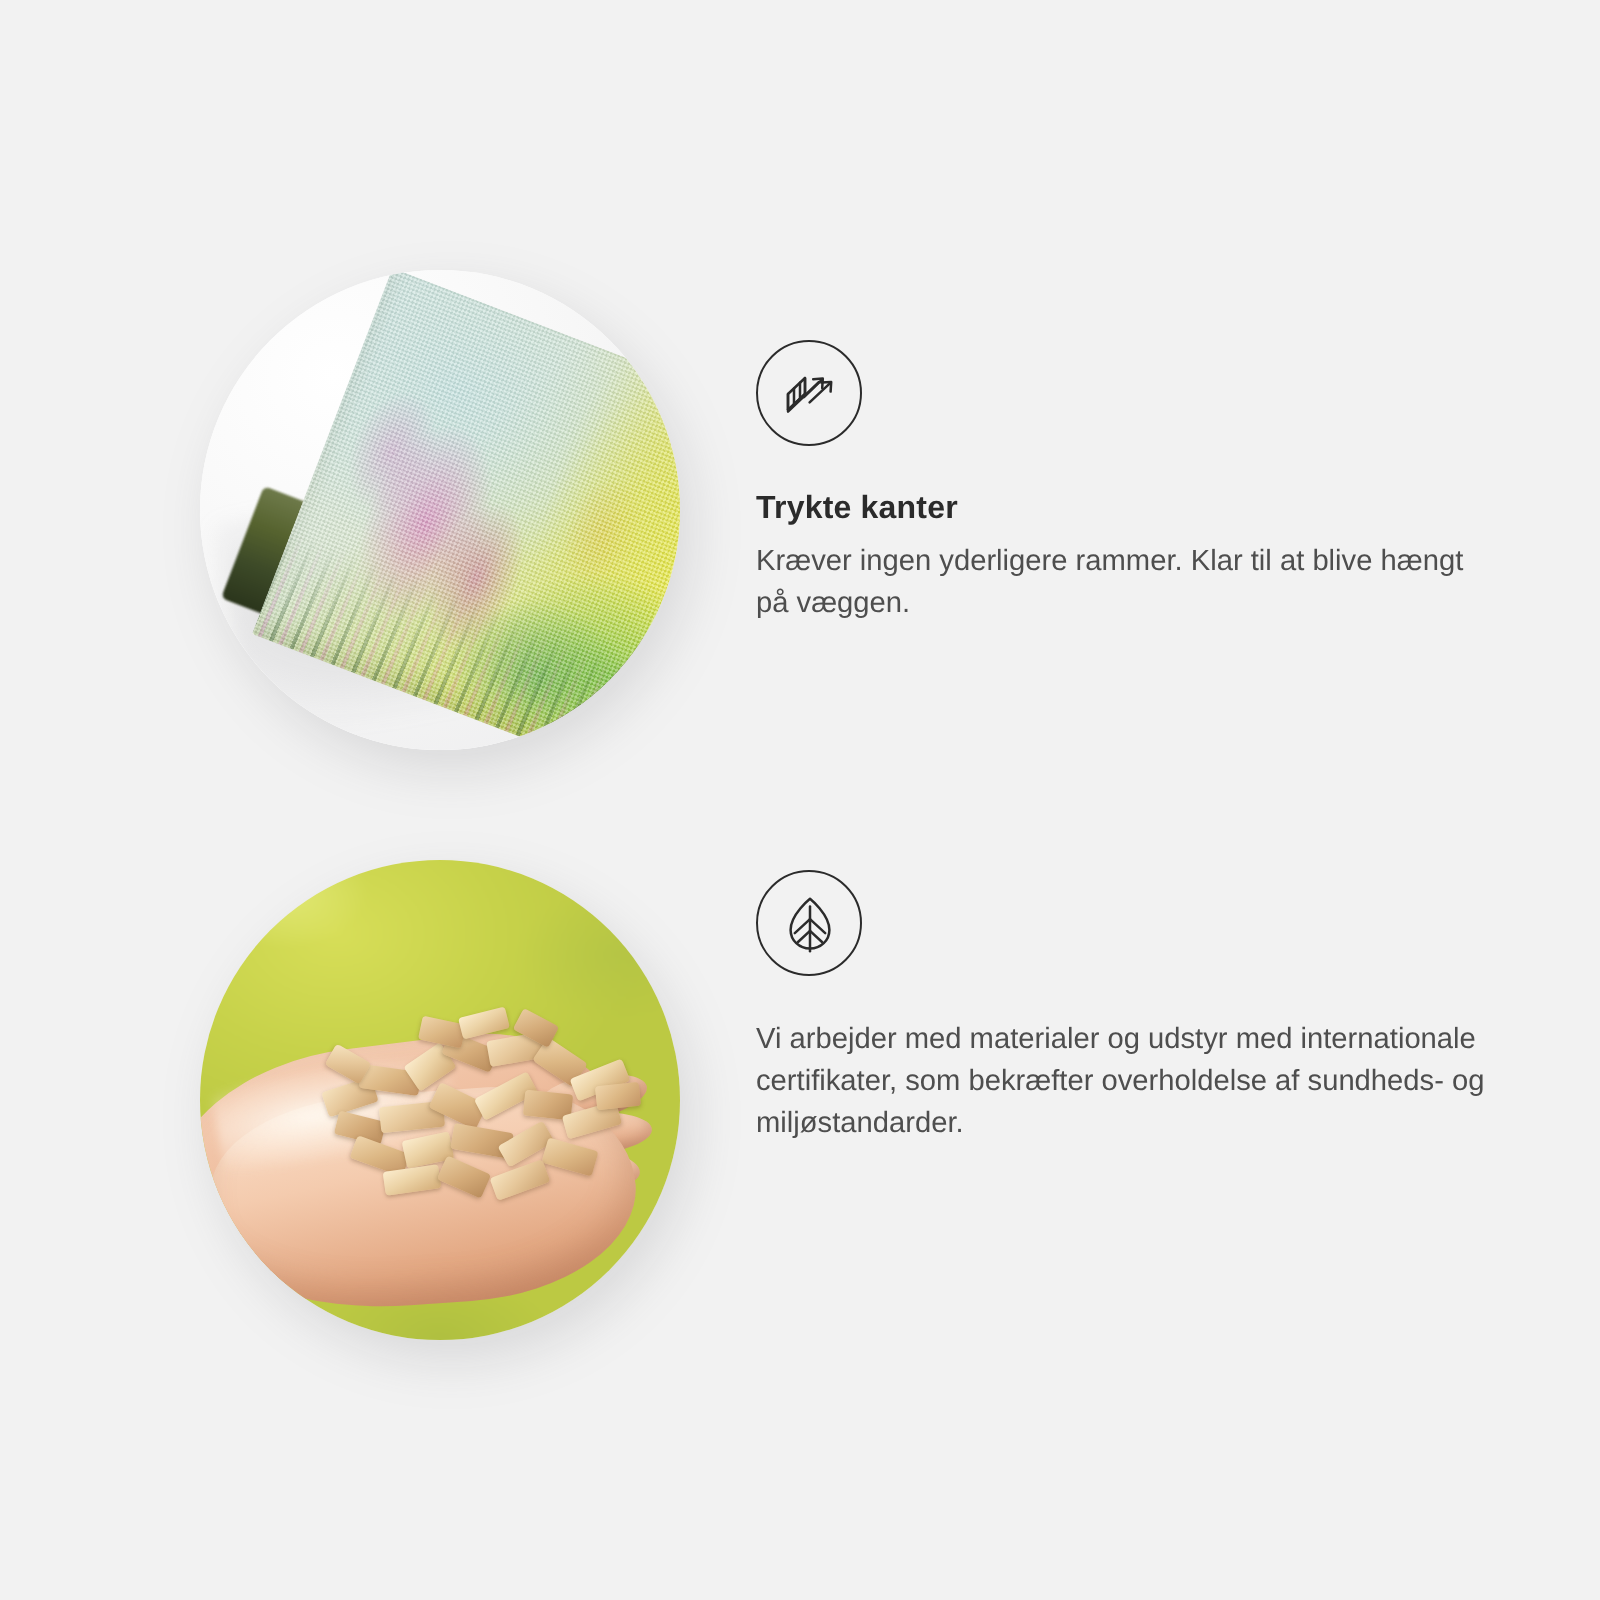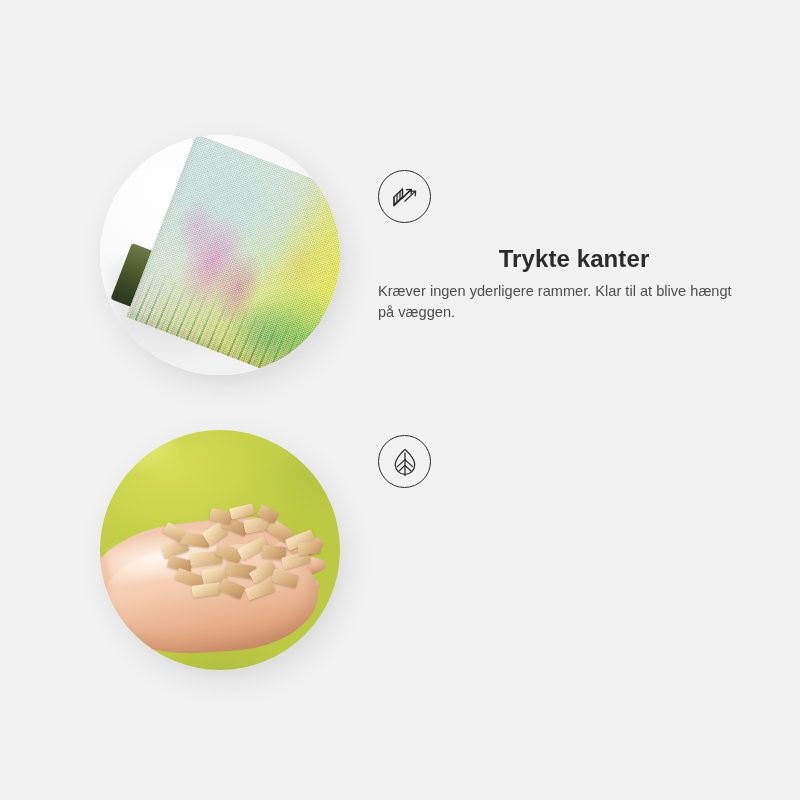"Trykte kanter" .feature-title { font-size: 24px -> 16px; text-align: center -> none }
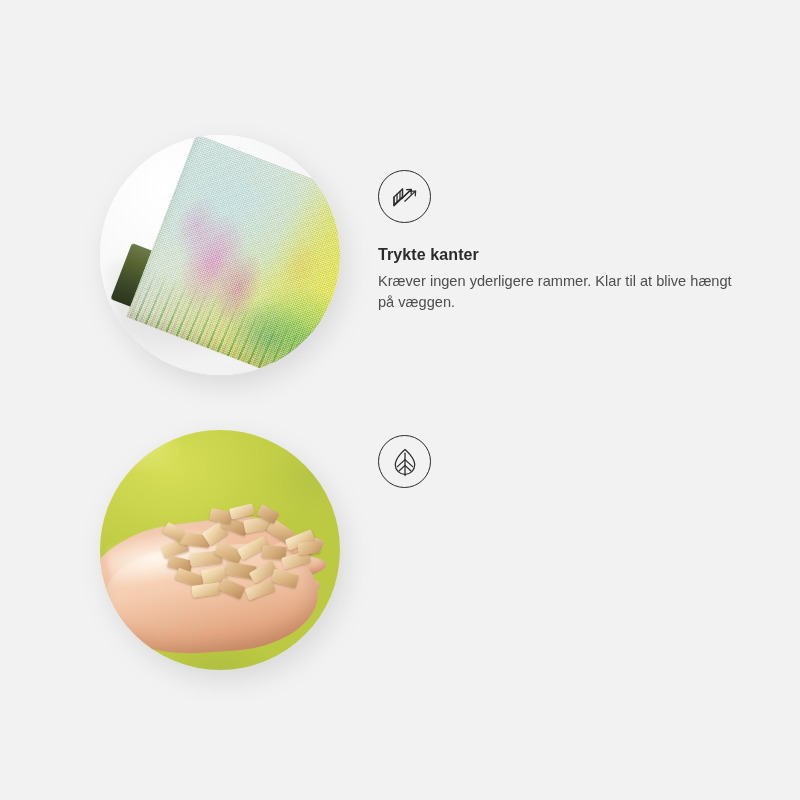"Vi arbejder med materialer og" p.feature-desc { html: none -> <p>Vi arbejder med materialer og udstyr med internationale certifikater, som bekræfter overholdelse af sundheds- og miljøstandarder.</p> }
